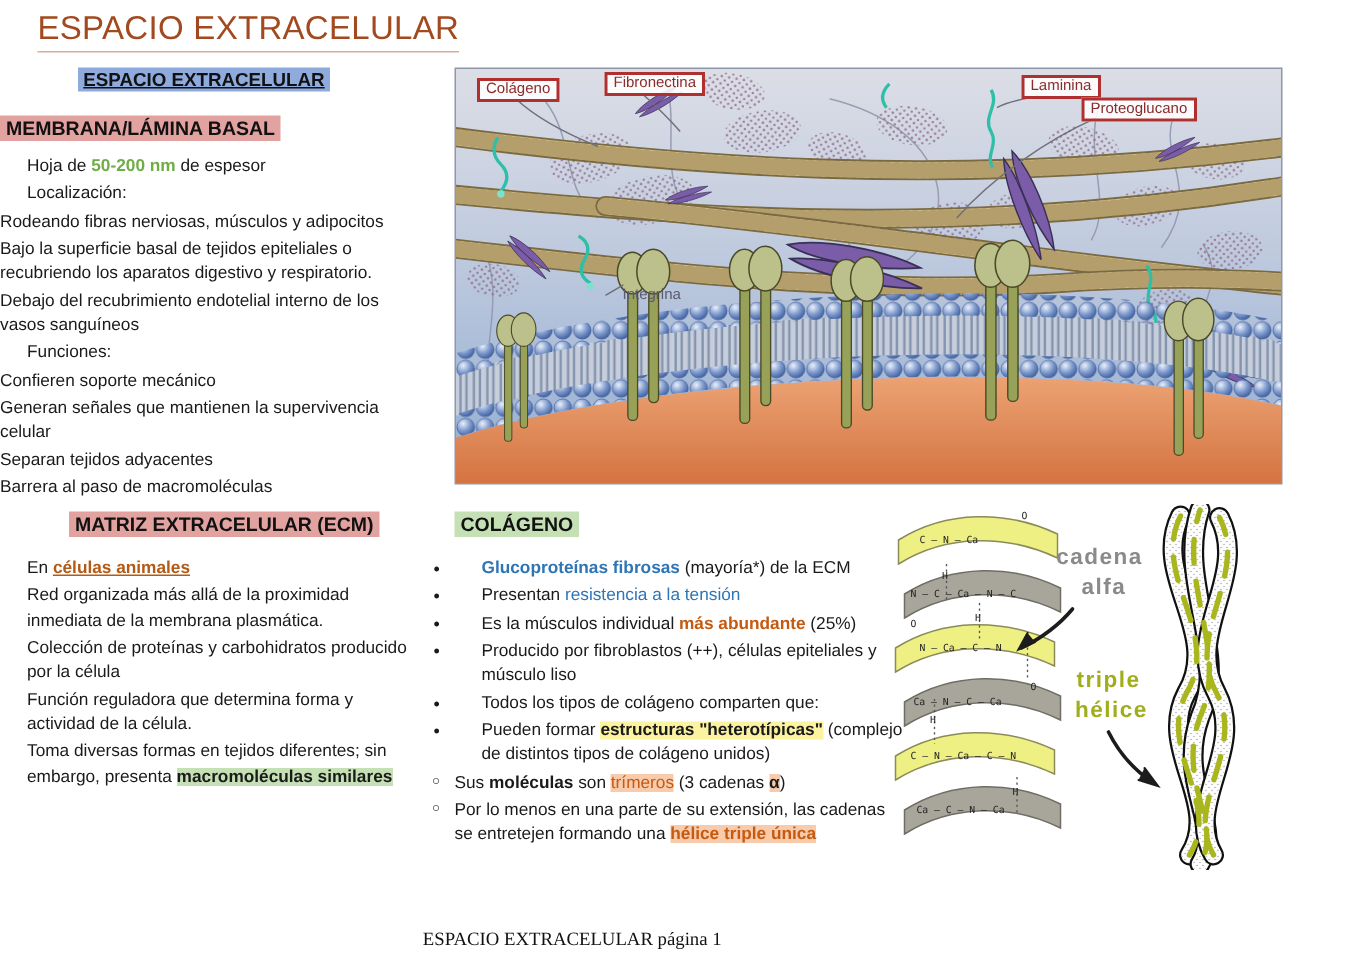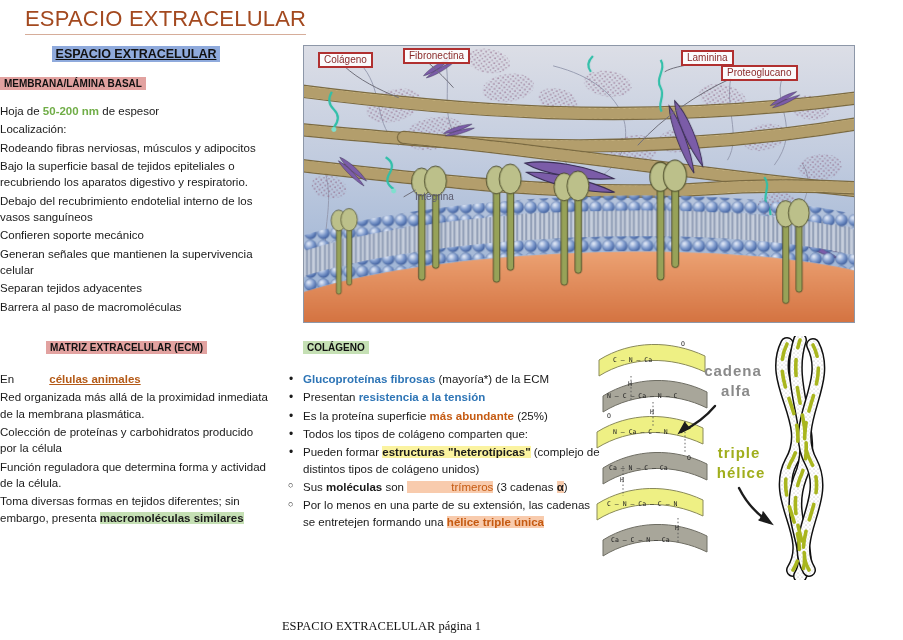"MEMBRANA/LÁMINA BASAL" .sec-head { font-size: 10px -> 13px }
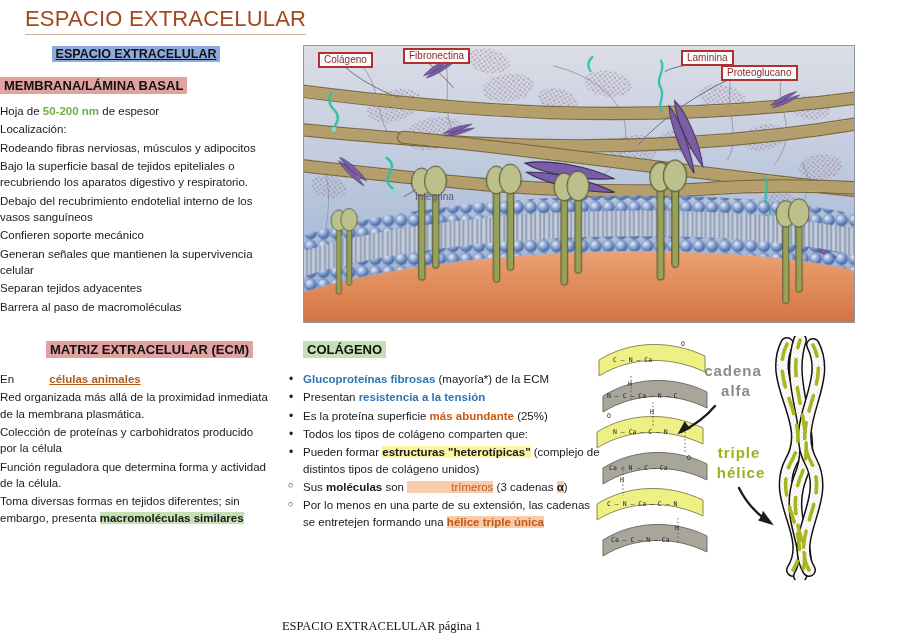"Hoja de 50-200 nm de" li.lv1 { padding-left: none -> 18px }
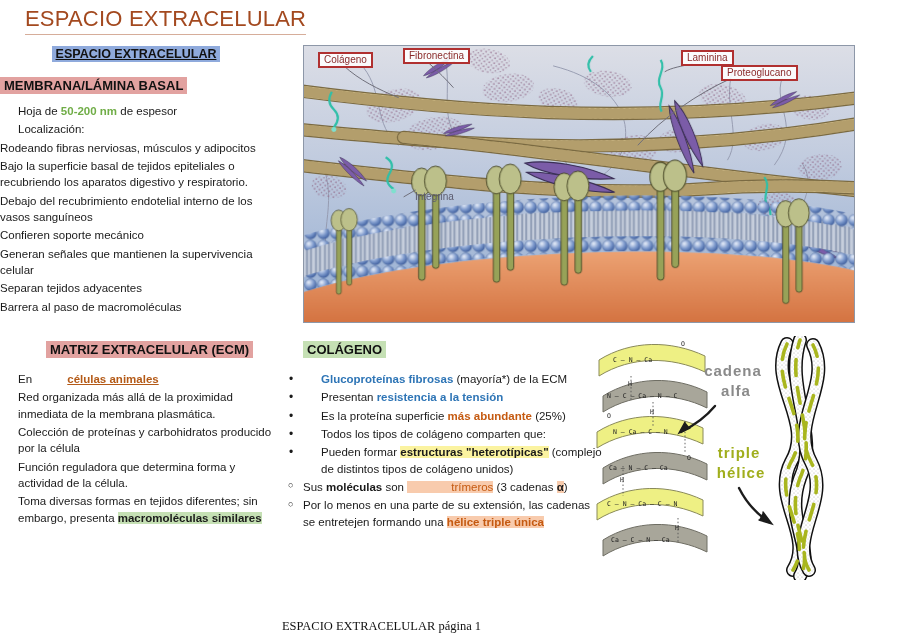"Funciones:" li.lv1 { html: none -> <li>Funciones:</li> }
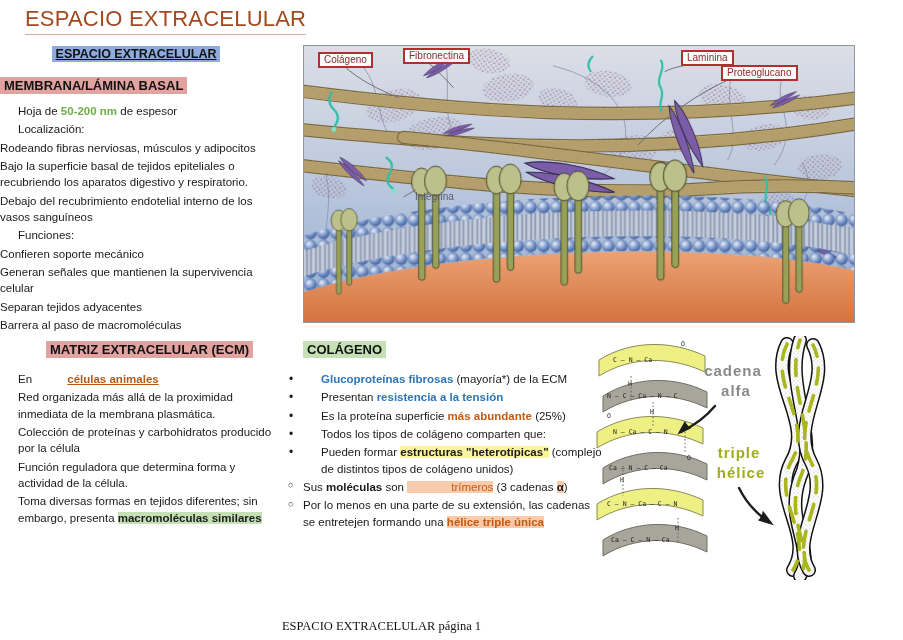"células animales" .brown-link { margin-left: 32px -> none }
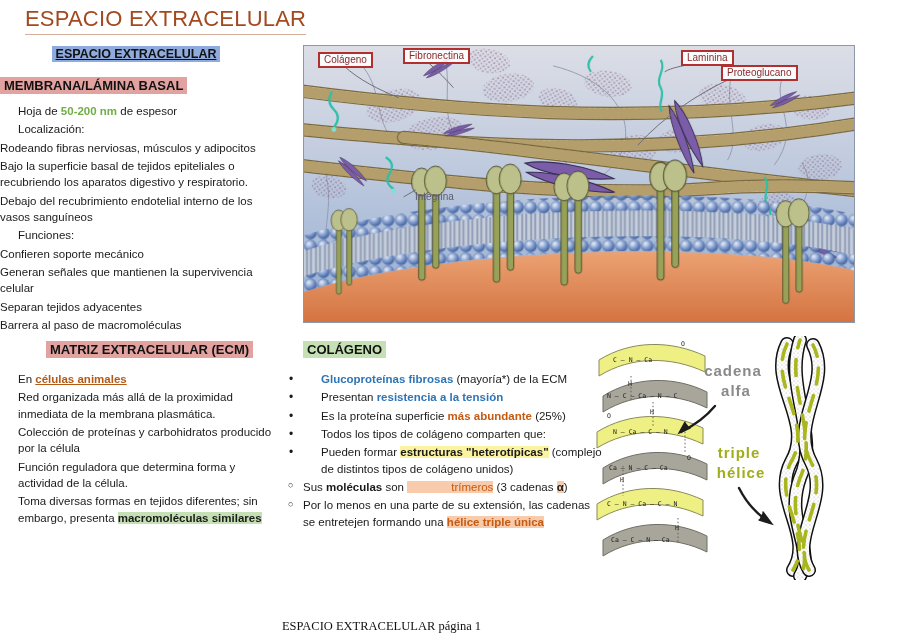"resistencia a la tensión" .blue-t { font-weight: bold -> none }
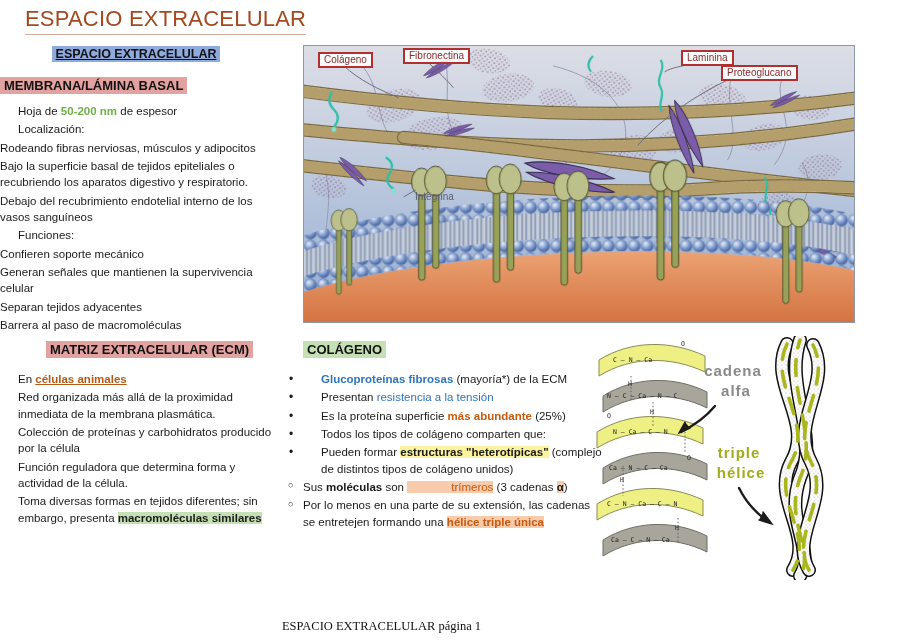"Es la proteína superficie" span { text: proteína superficie -> músculos individual }
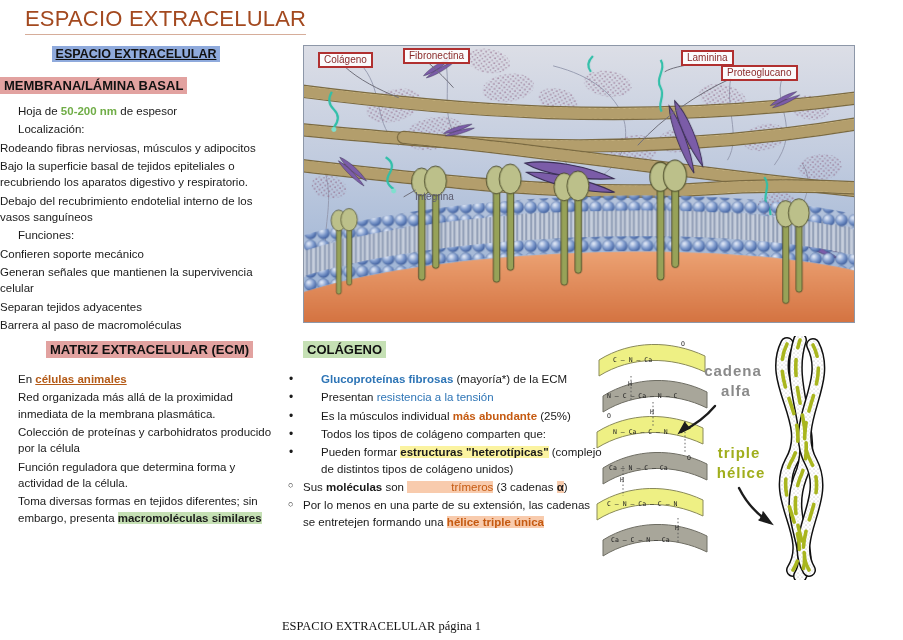"Producido por fibroblastos (++), células" li.lv1 { html: none -> <li>Producido por fibroblastos (++), células epiteliales y músculo liso</li> }
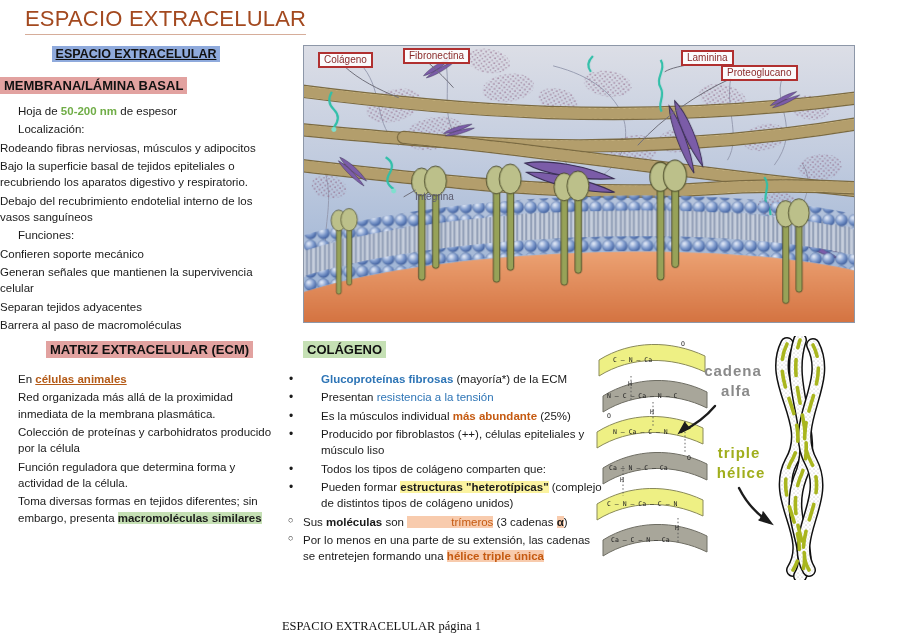"trímeros" .brown-t { padding-left: 44px -> none }
